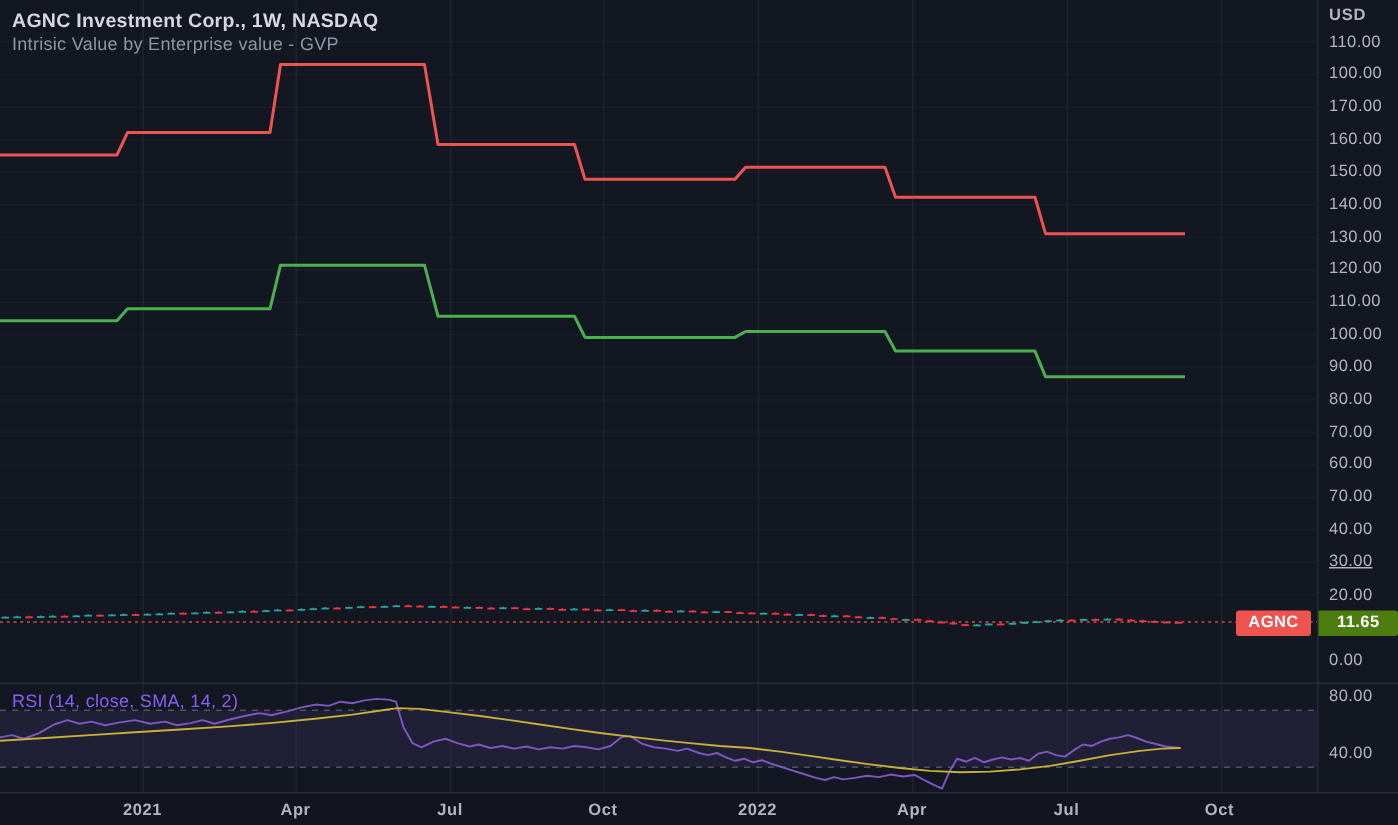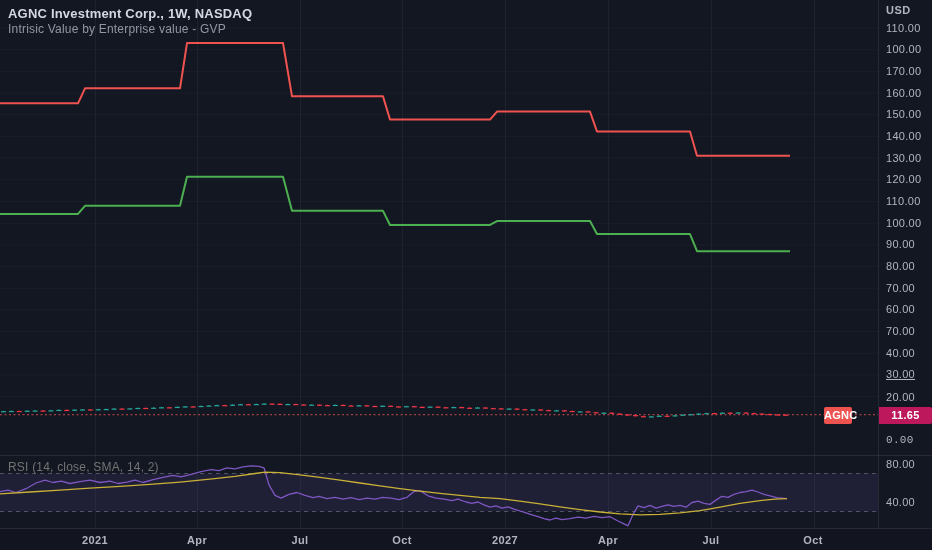"AGNC" .price-chip { width: 28px -> 50px }
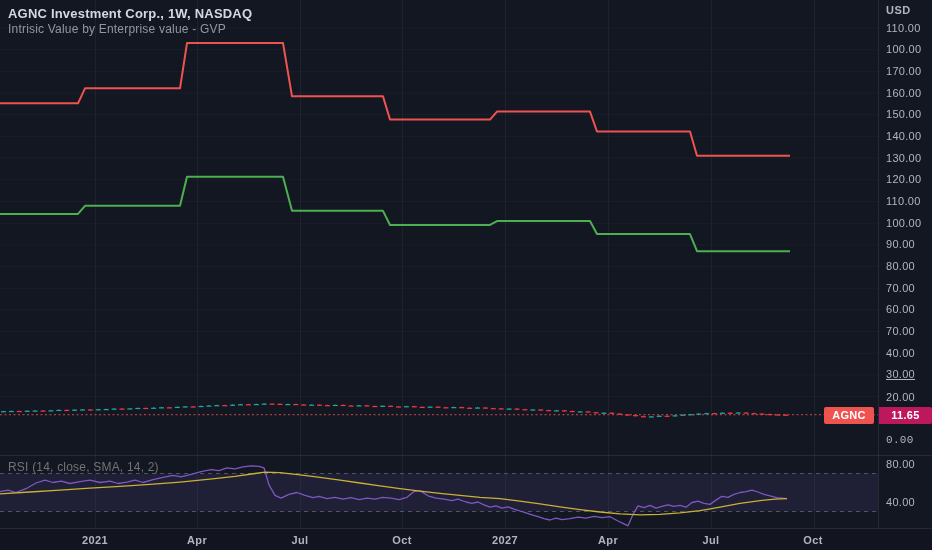"11.65" div.price-badge { background: #be185d -> #4d7c0f }
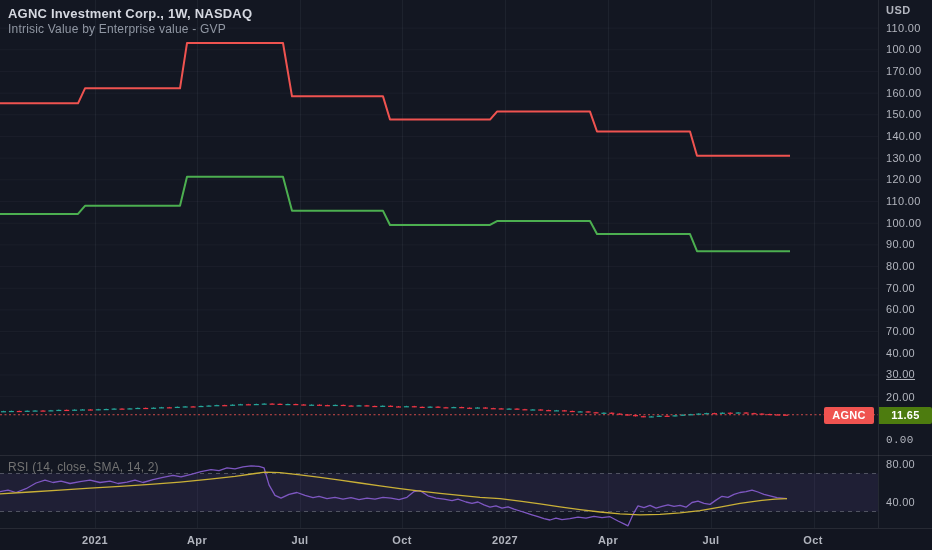"0.00" div.axis-label { font-family: Liberation Mono, monospace -> none }
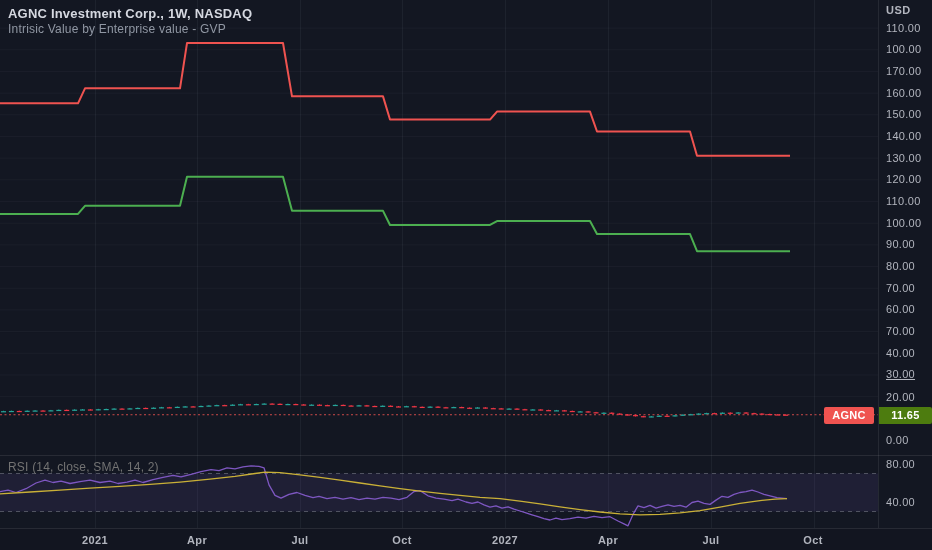"RSI (14, close, SMA, 14," .rsi-label { color: #737373 -> #8b5cf6 }
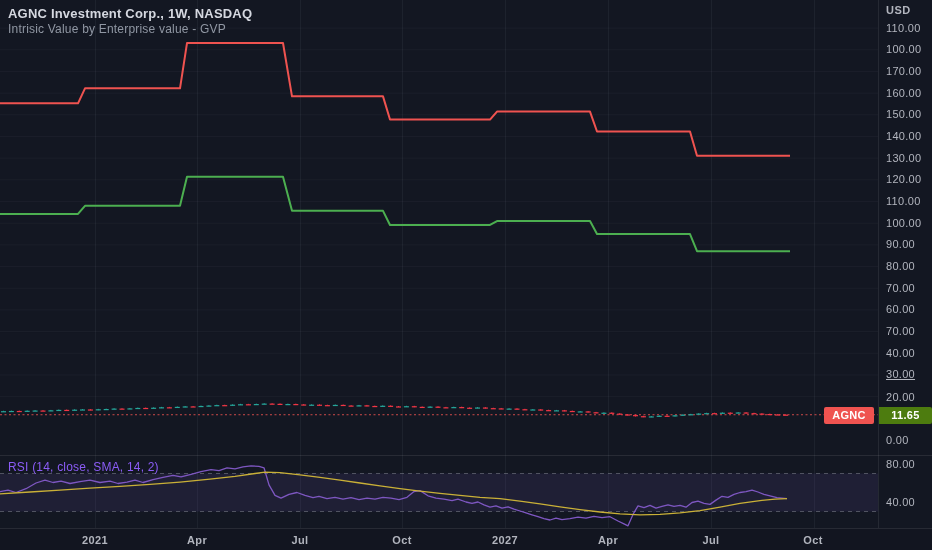"2027" div.time-label { text: 2027 -> 2022 }
